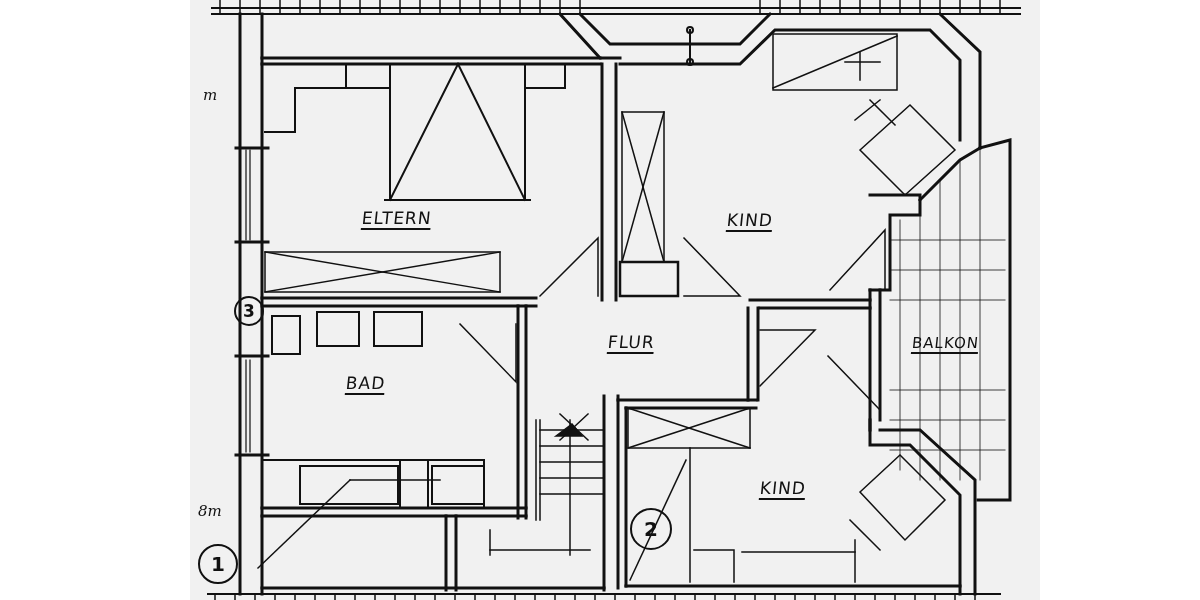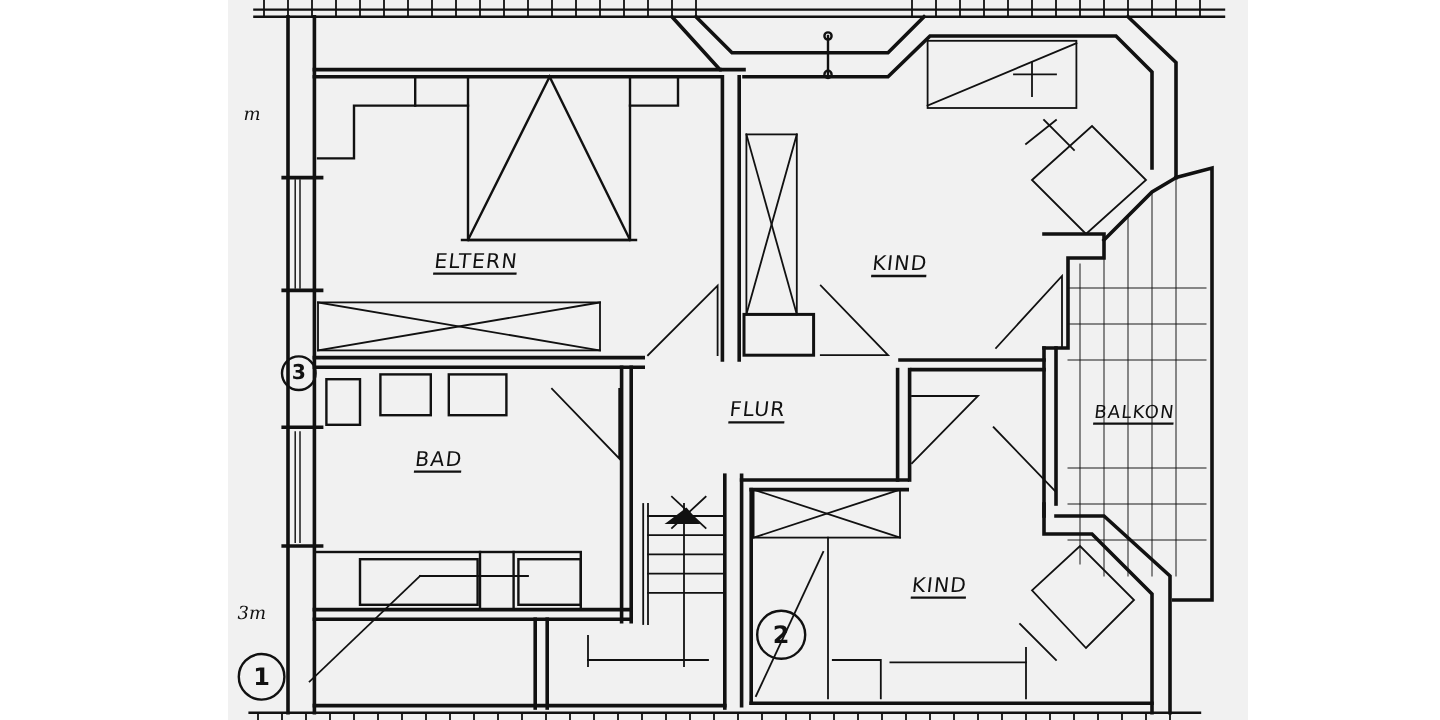"3m" div.note { text: 3m -> 8m }
